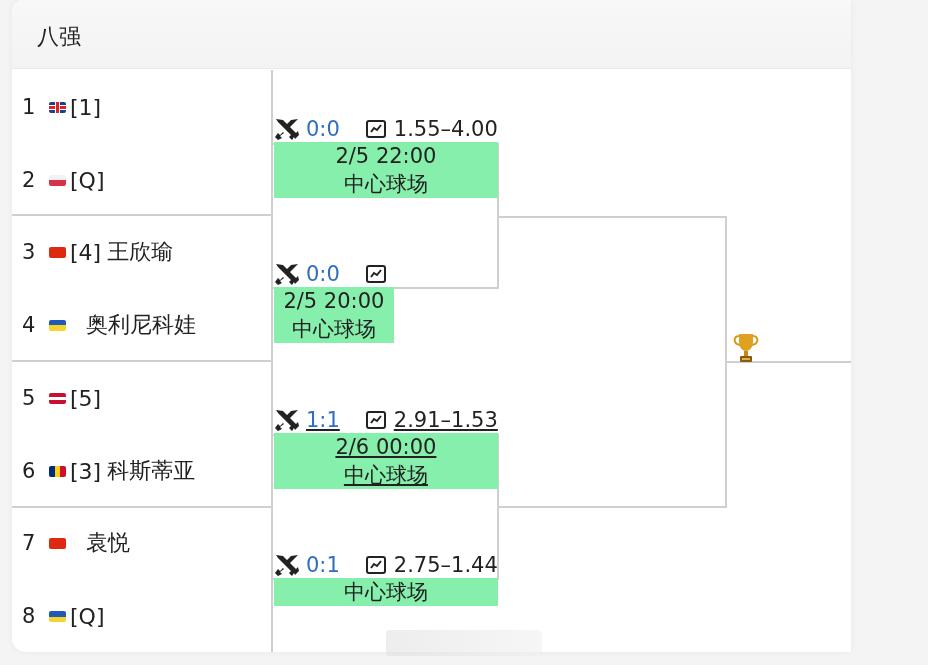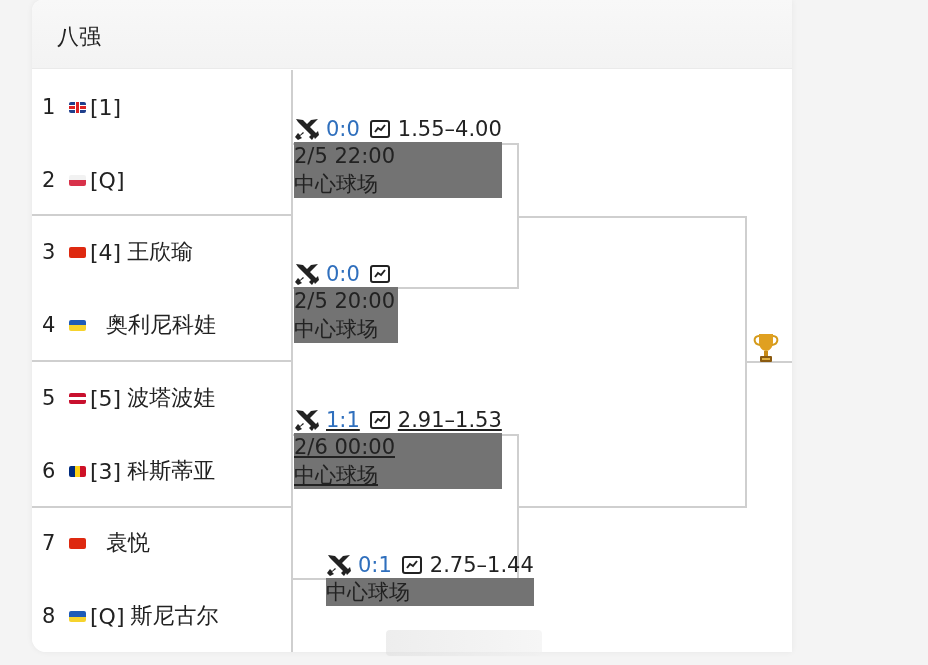"八强" .card { left: 32px -> 12px; width: 760px -> 839px }
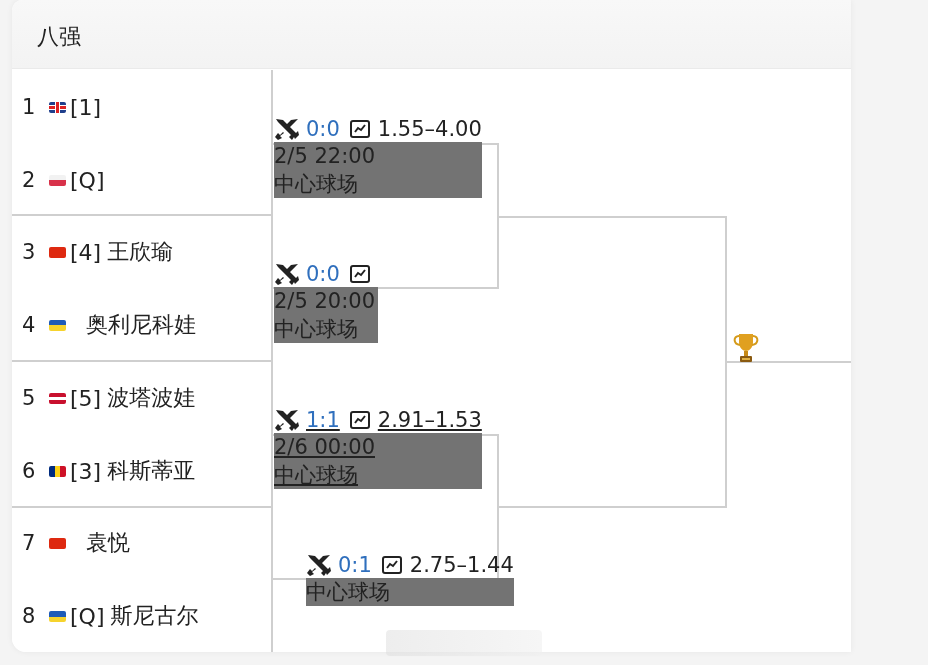"0:0" .score { margin-right: 10px -> 26px }
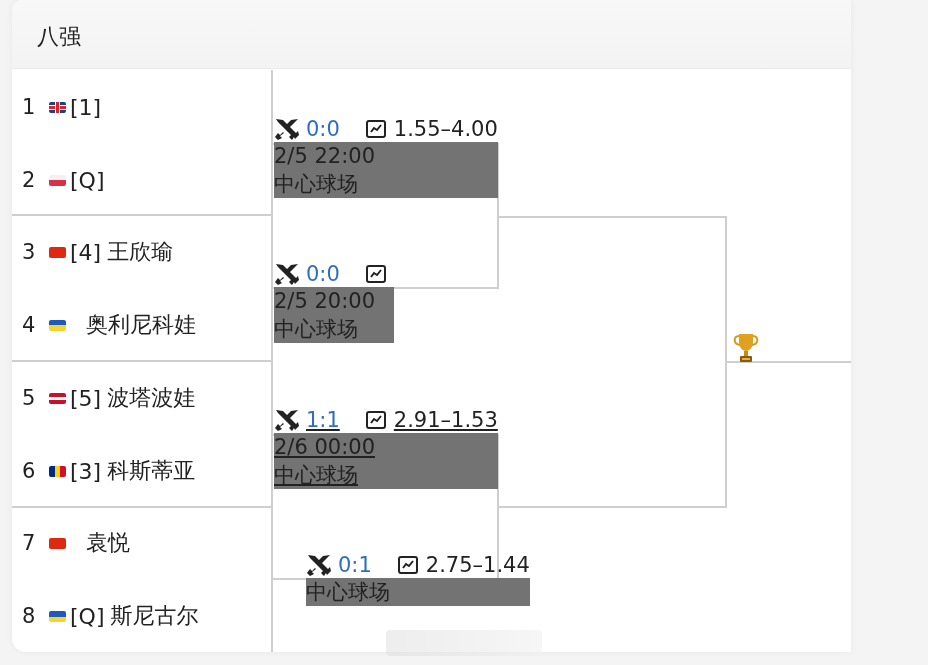"2/5 22:00" .sched { background: #737373 -> #86efac; text-align: none -> center }
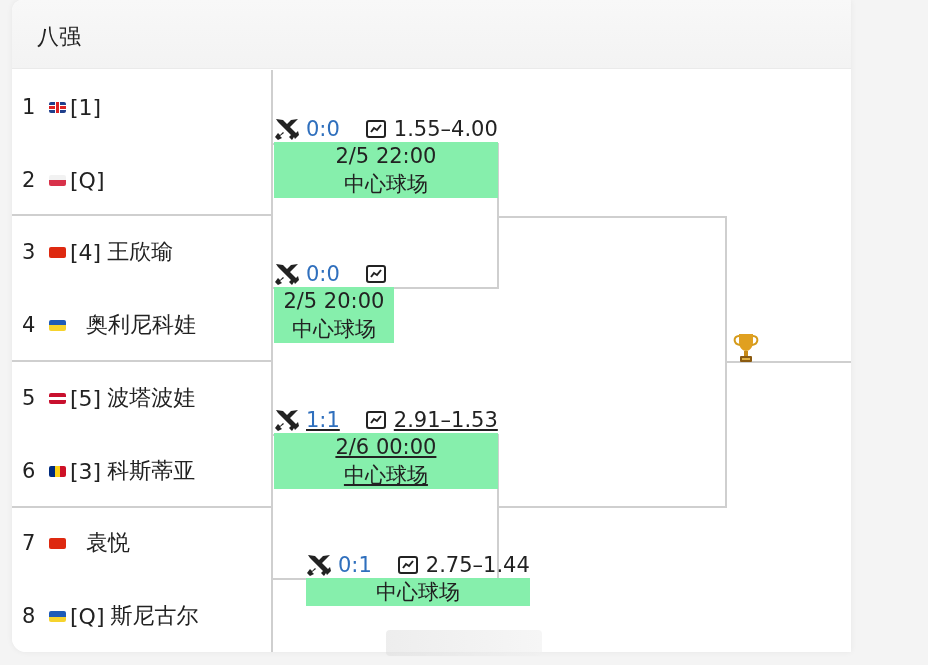"波塔波娃" span { html: <span>波塔波娃</span> -> none }
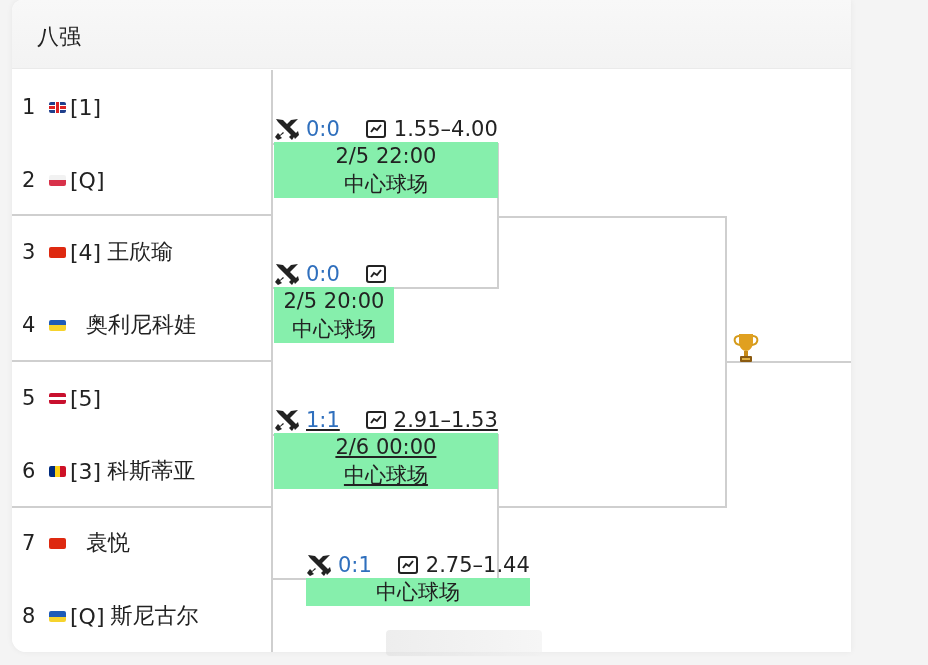"0:1" div.info { padding-left: 32px -> none }
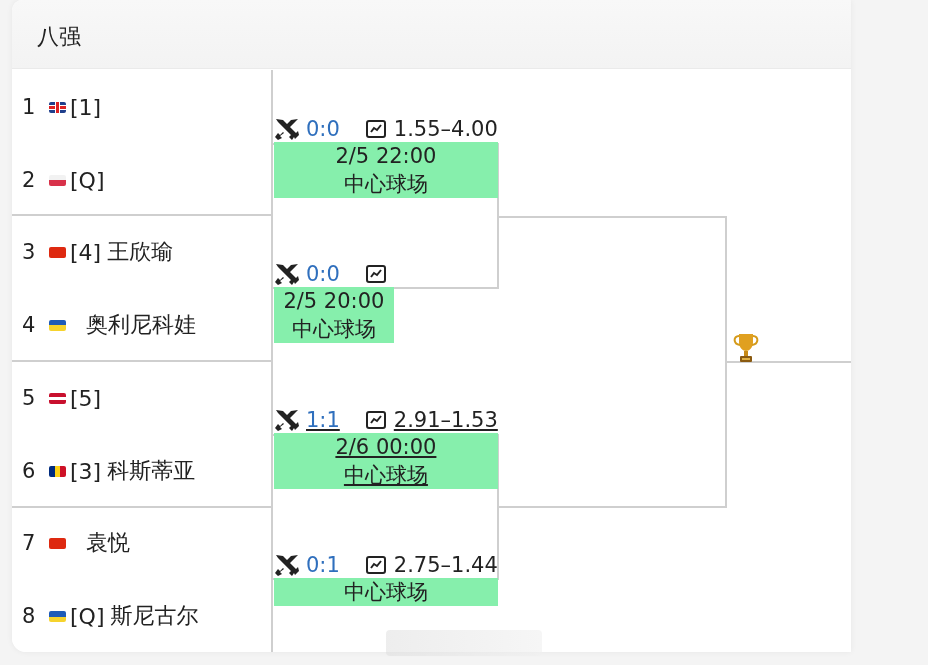"斯尼古尔" span { html: <span>斯尼古尔</span> -> none }
